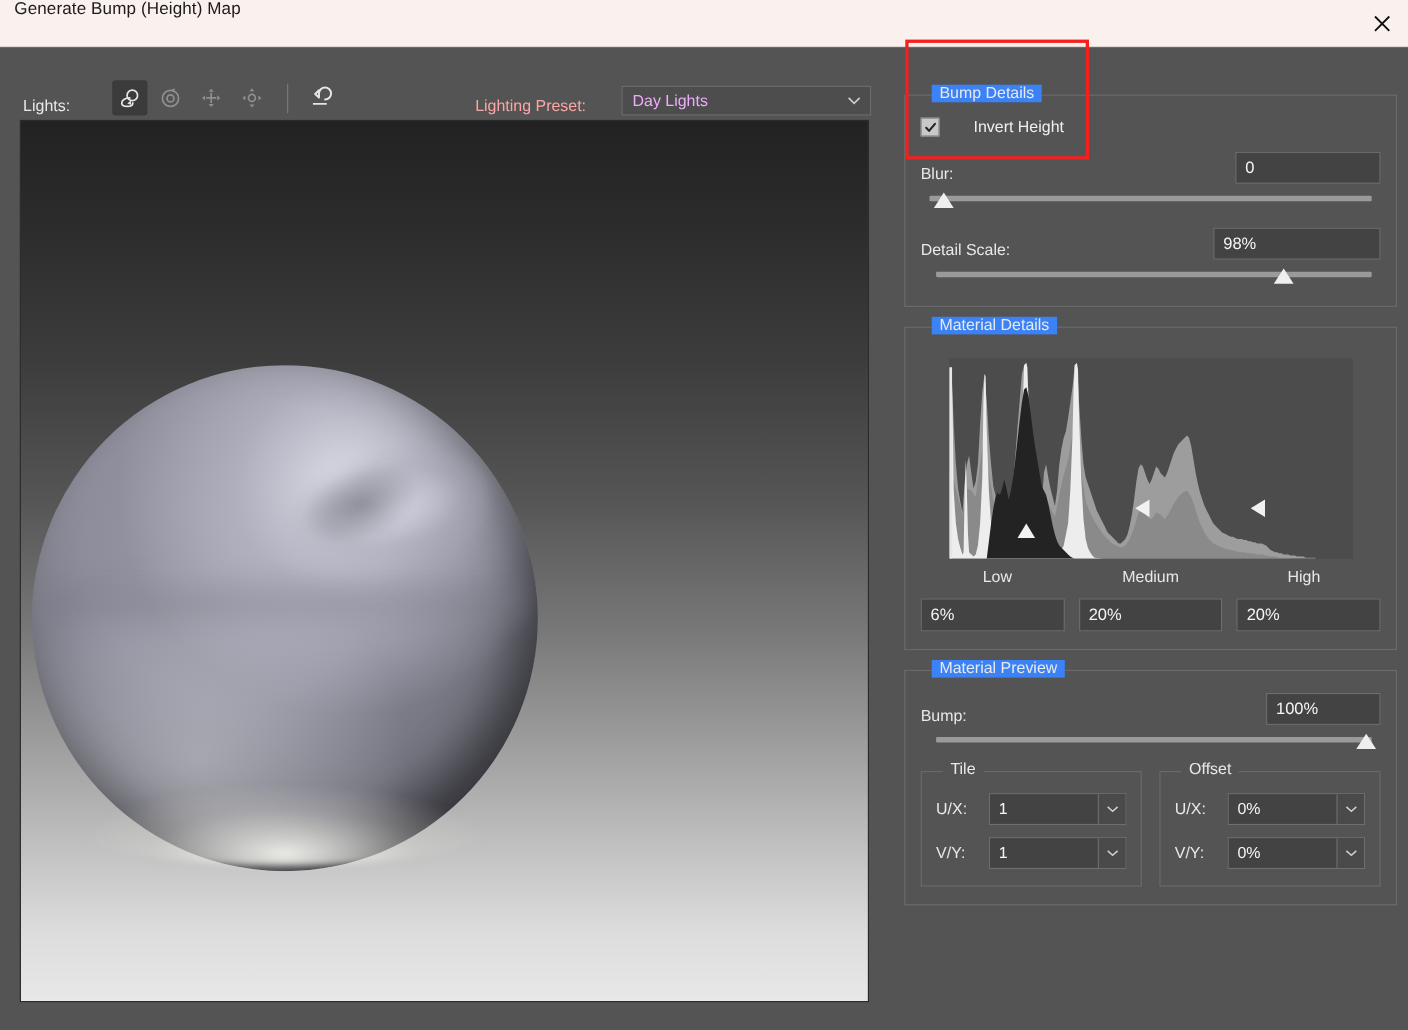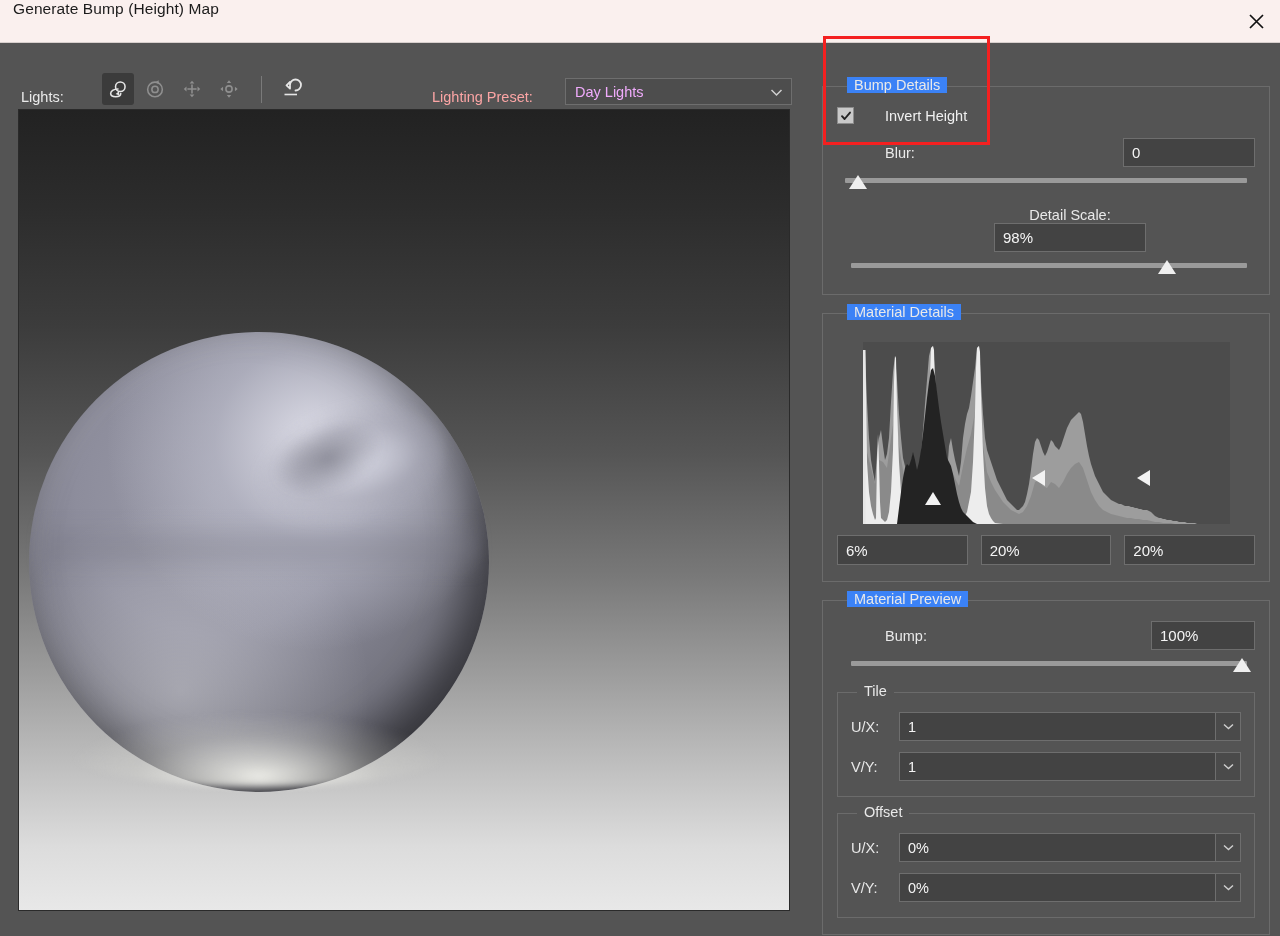"Blur:" .row { align-items: center -> flex-end; margin-left: 48px -> none }
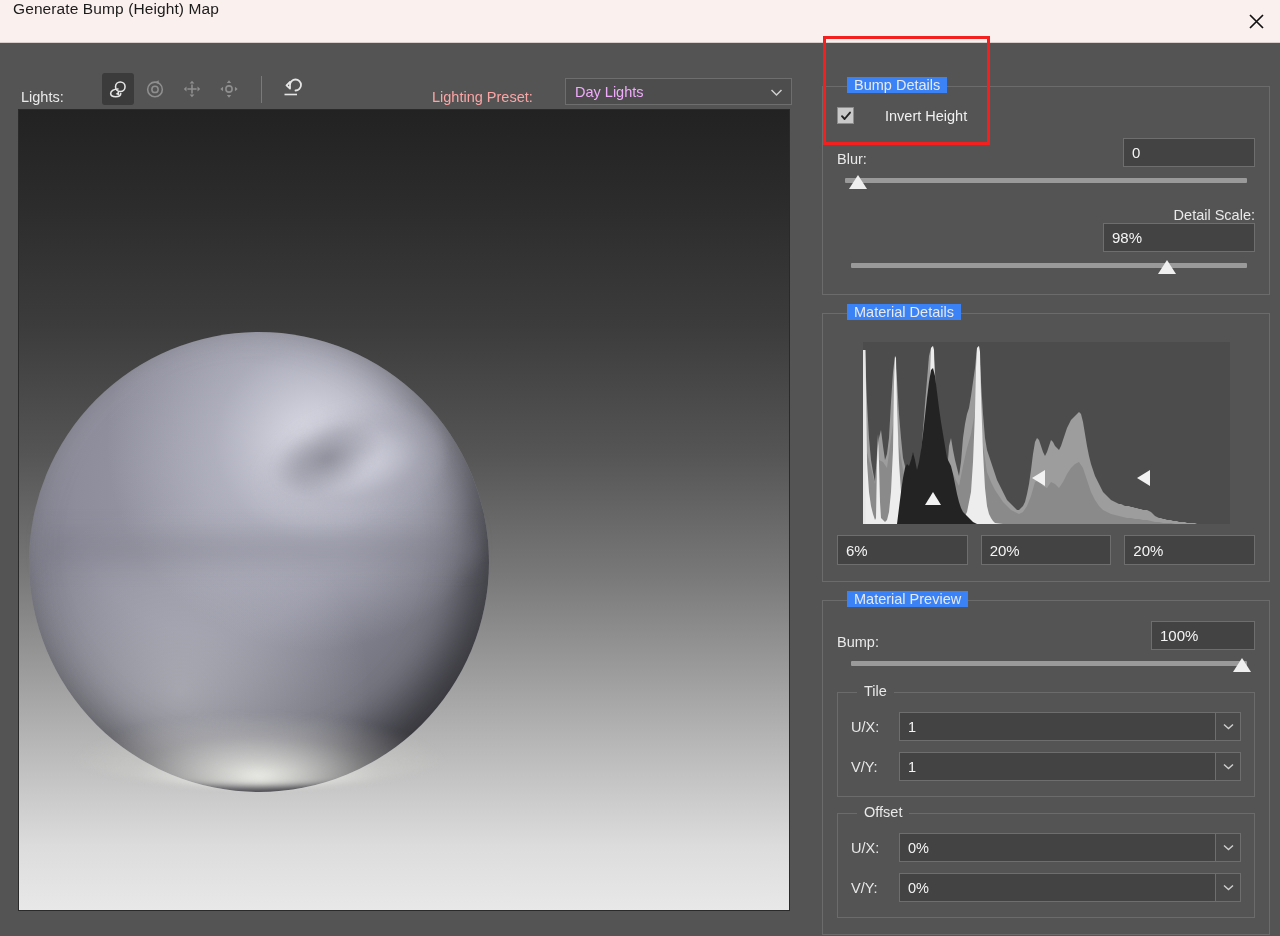"Detail Scale:" div.row { flex-direction: column -> none }
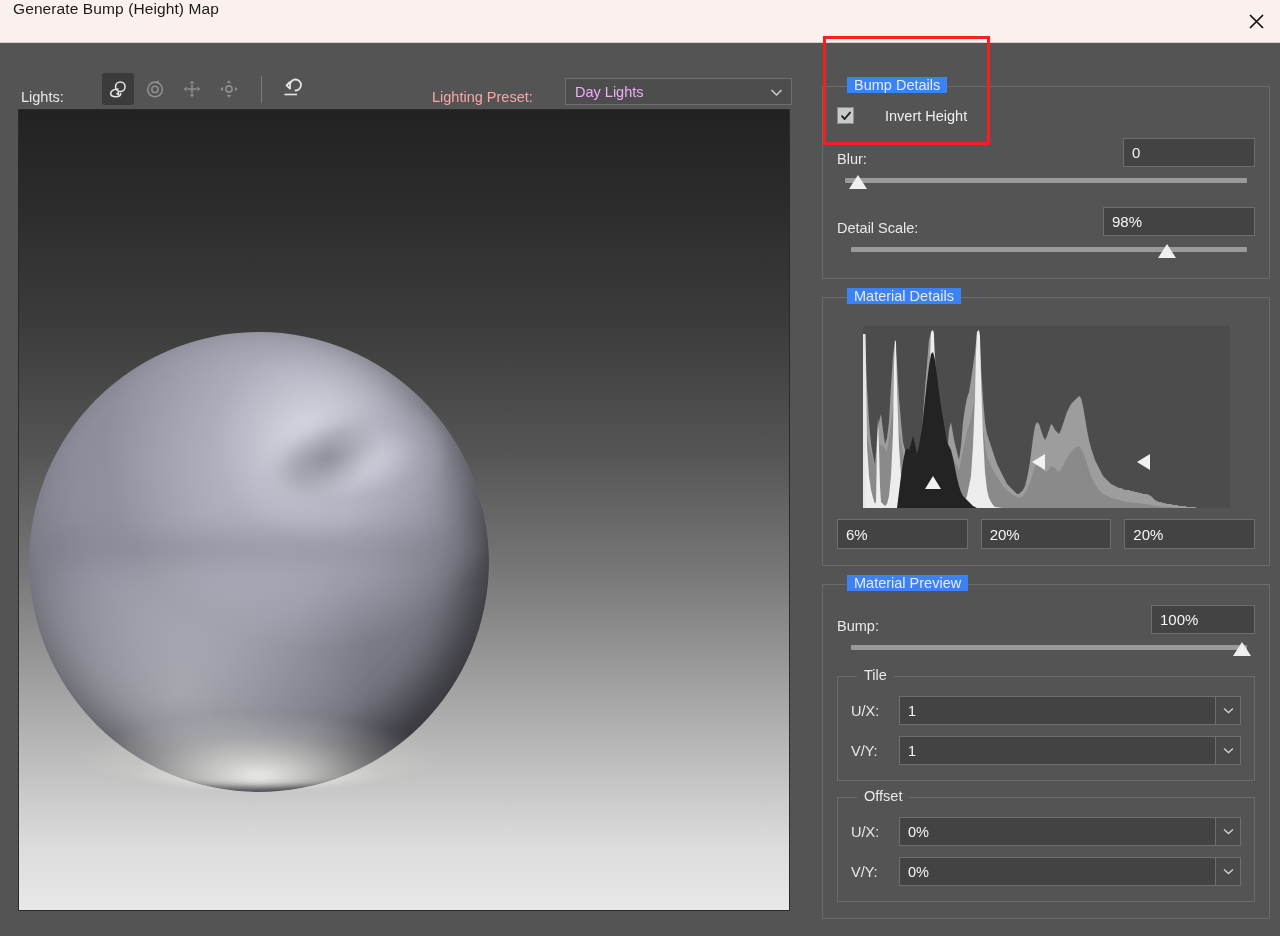"Low" div { html: none -> <div> <div>Low</div> <div>Medium</div> <div>High</div> </div> }
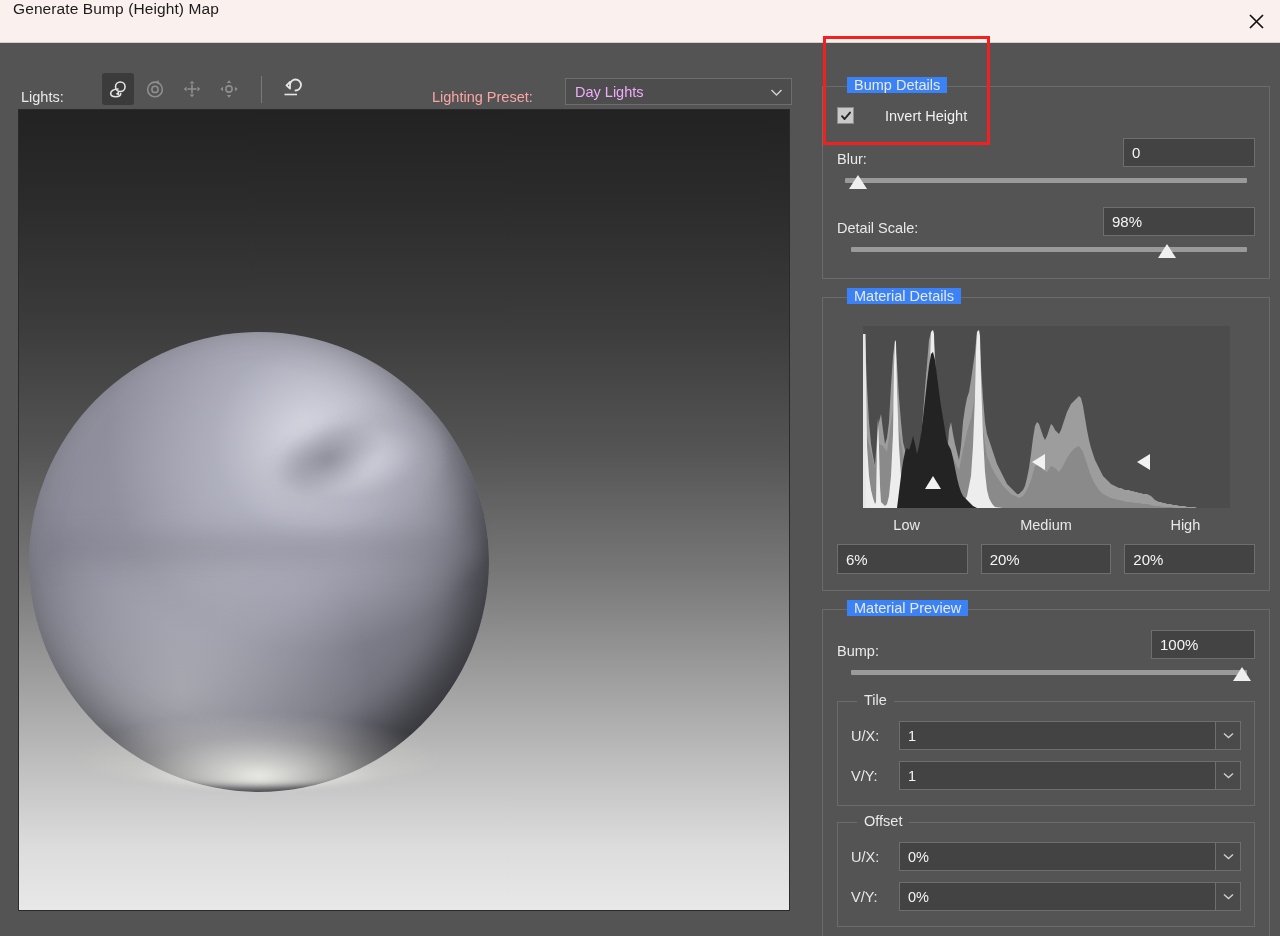"Tile" #mat-group .sub-groups { flex-direction: column -> none }
